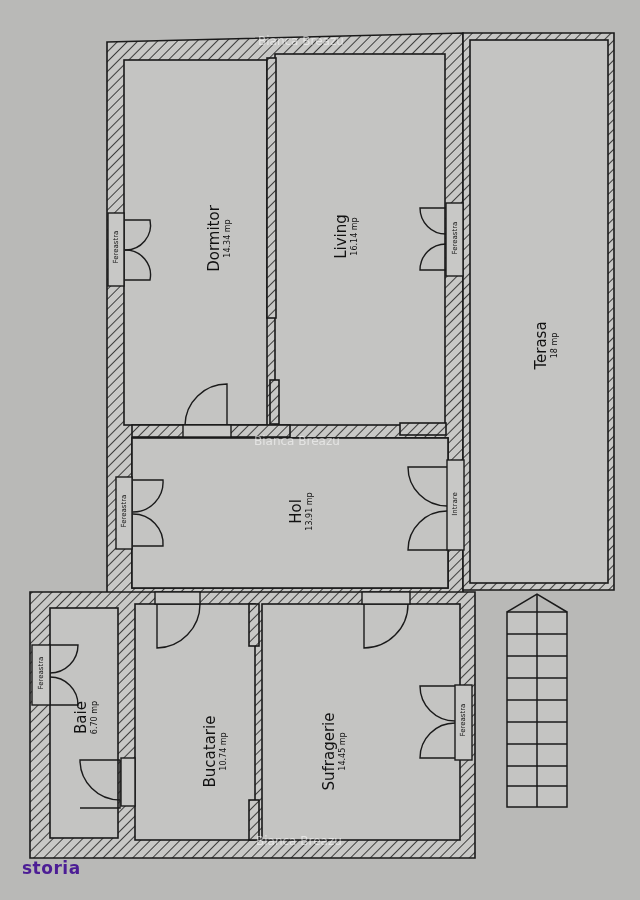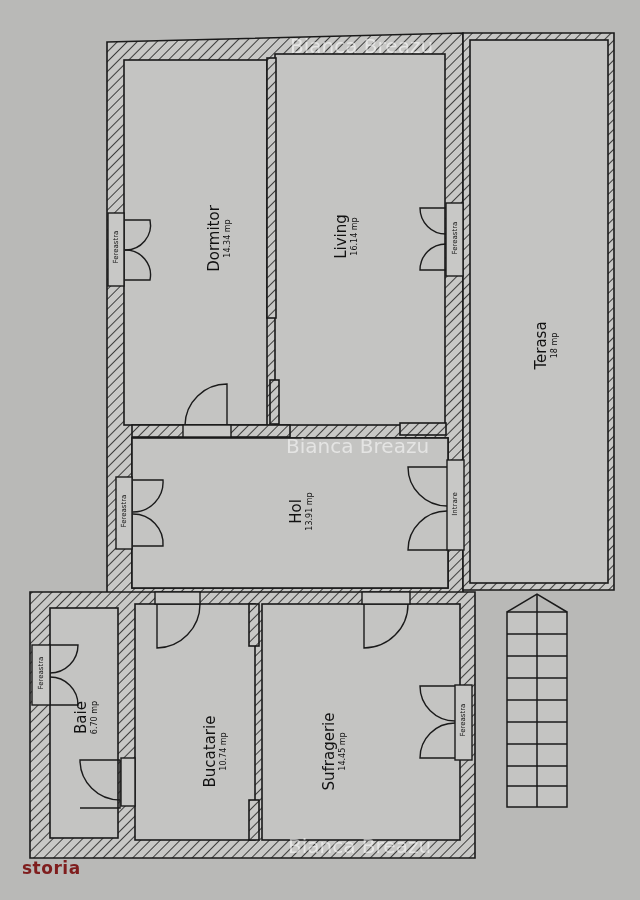"Bianca Breazu" .watermark { font-size: 20px -> 12px; margin-left: 32px -> none }
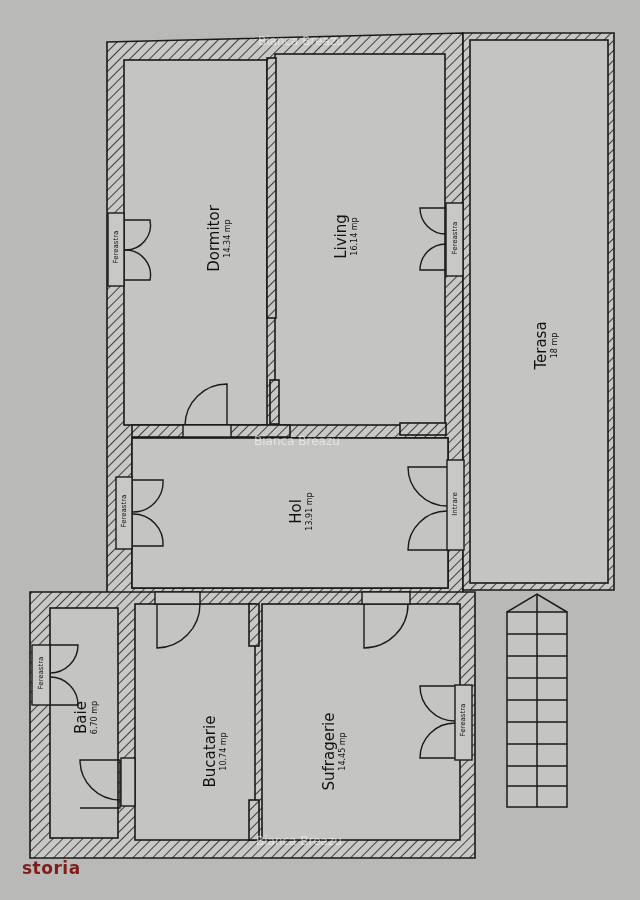"storia" .brand { color: #7f1d1d -> #4c1d95 }
